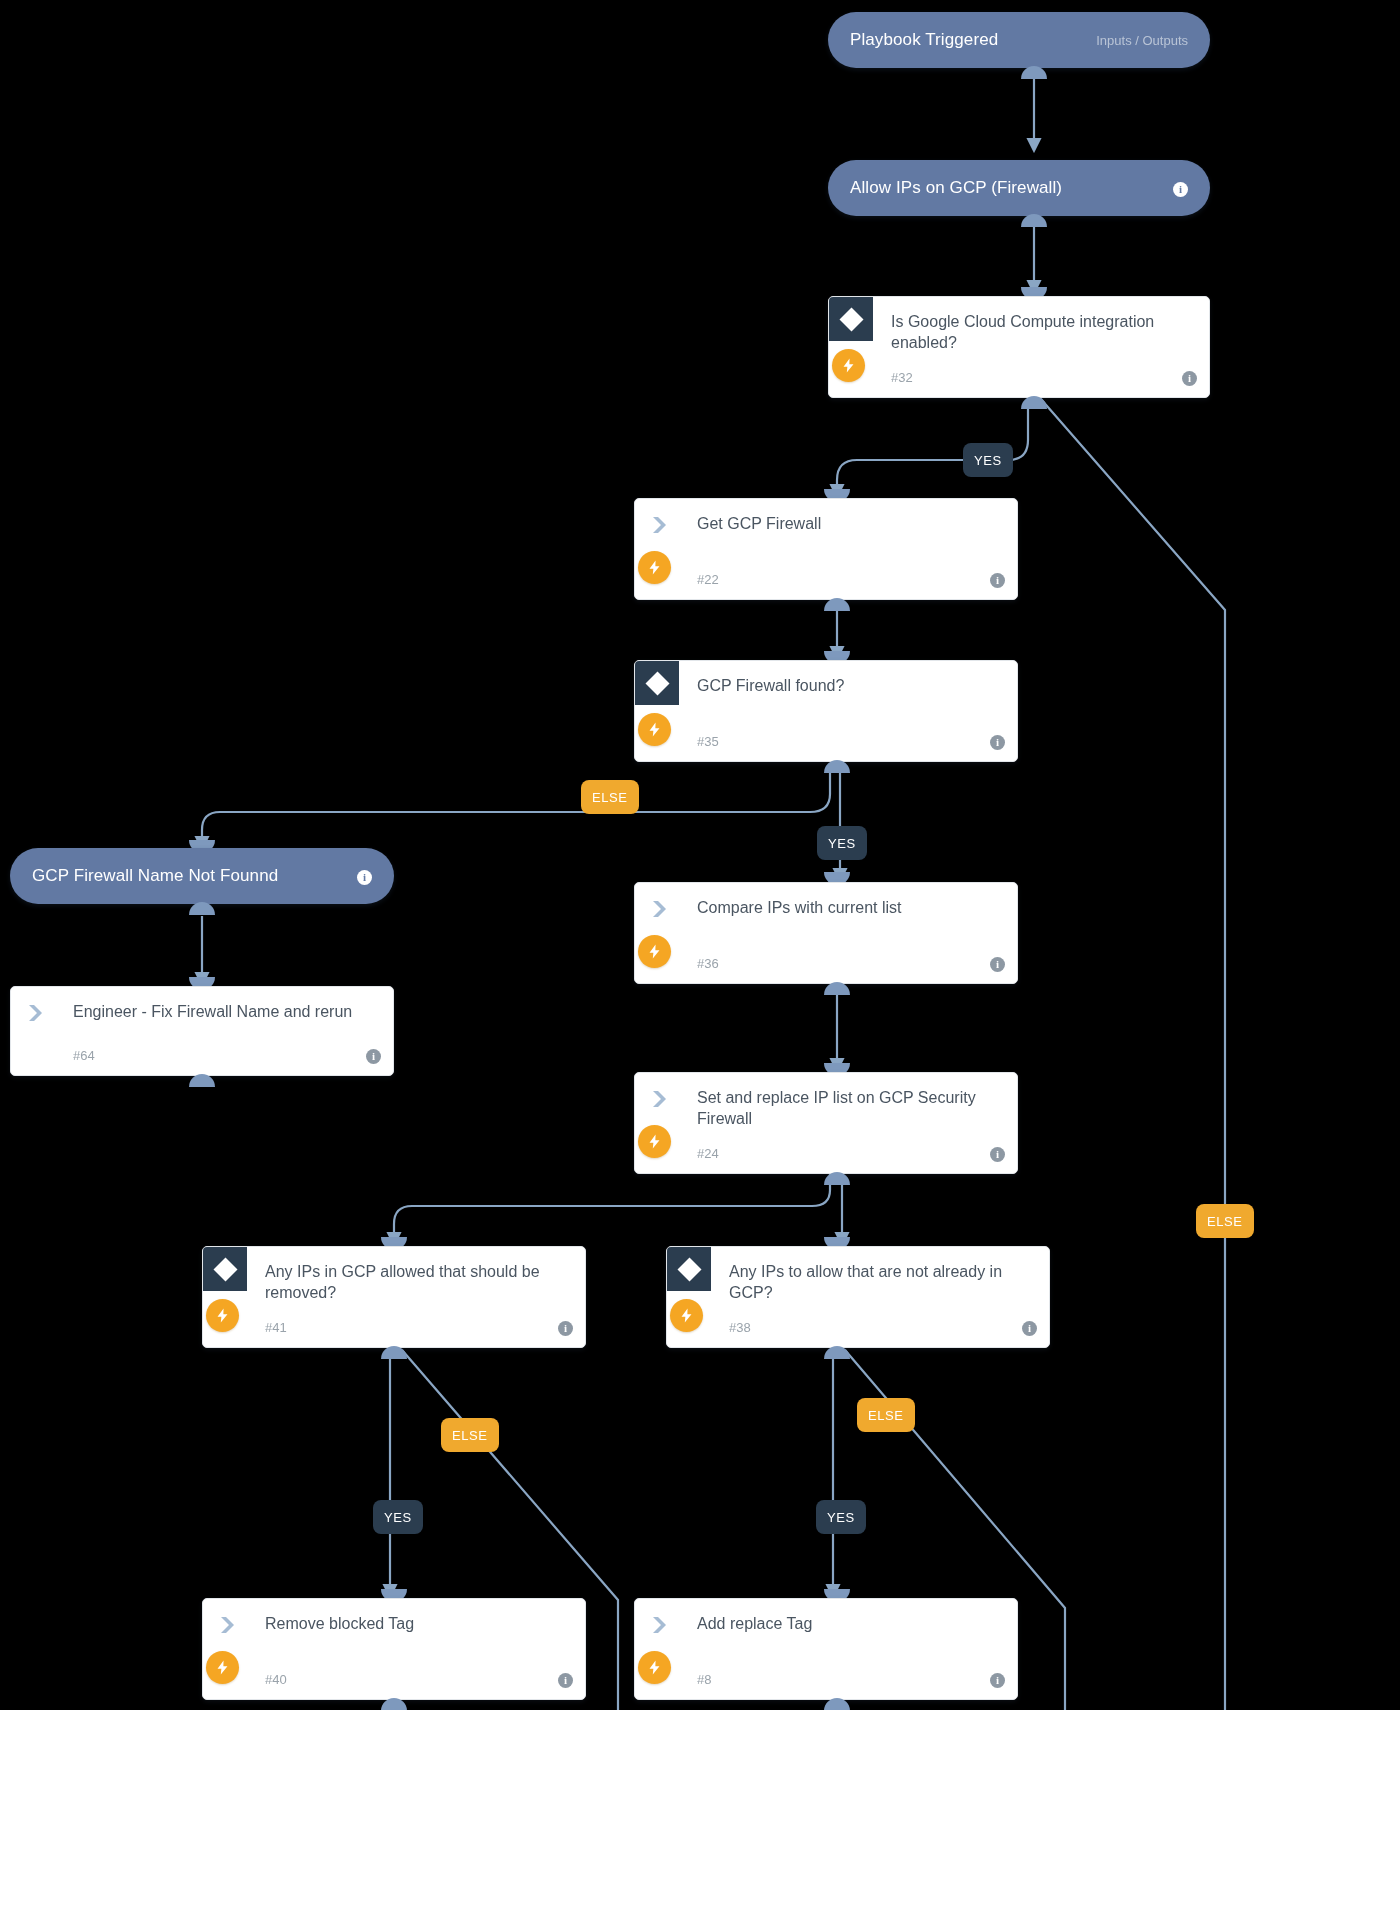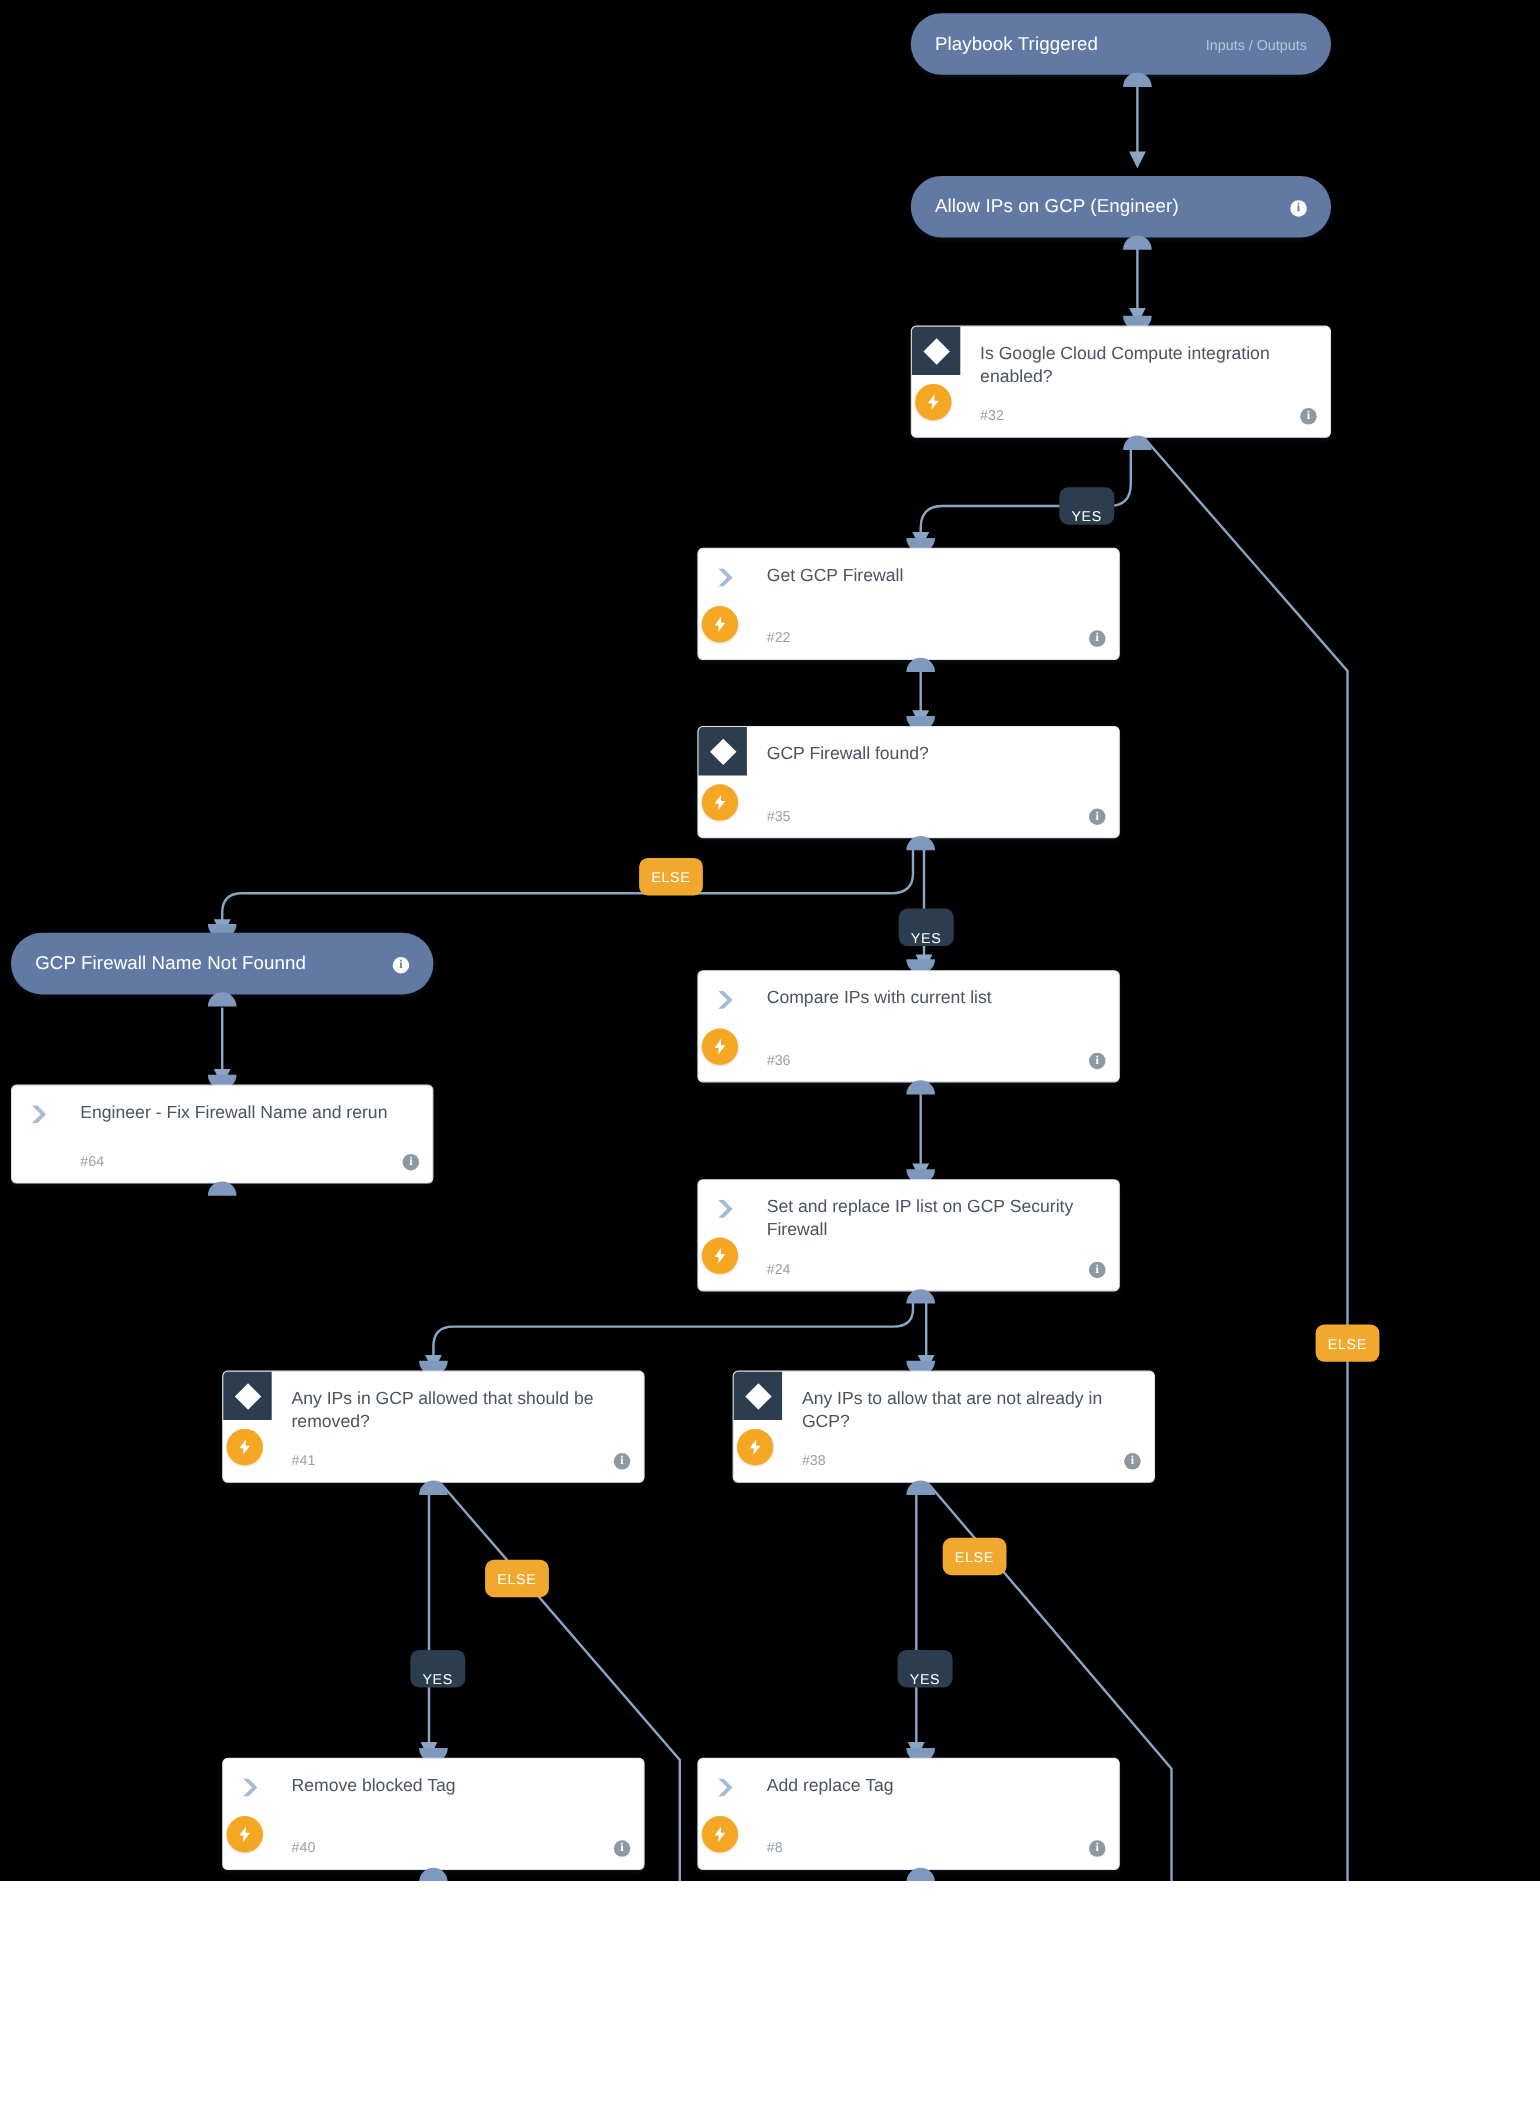"Allow IPs on GCP (Engineer)" span.pill-title { text: Engineer -> Firewall }
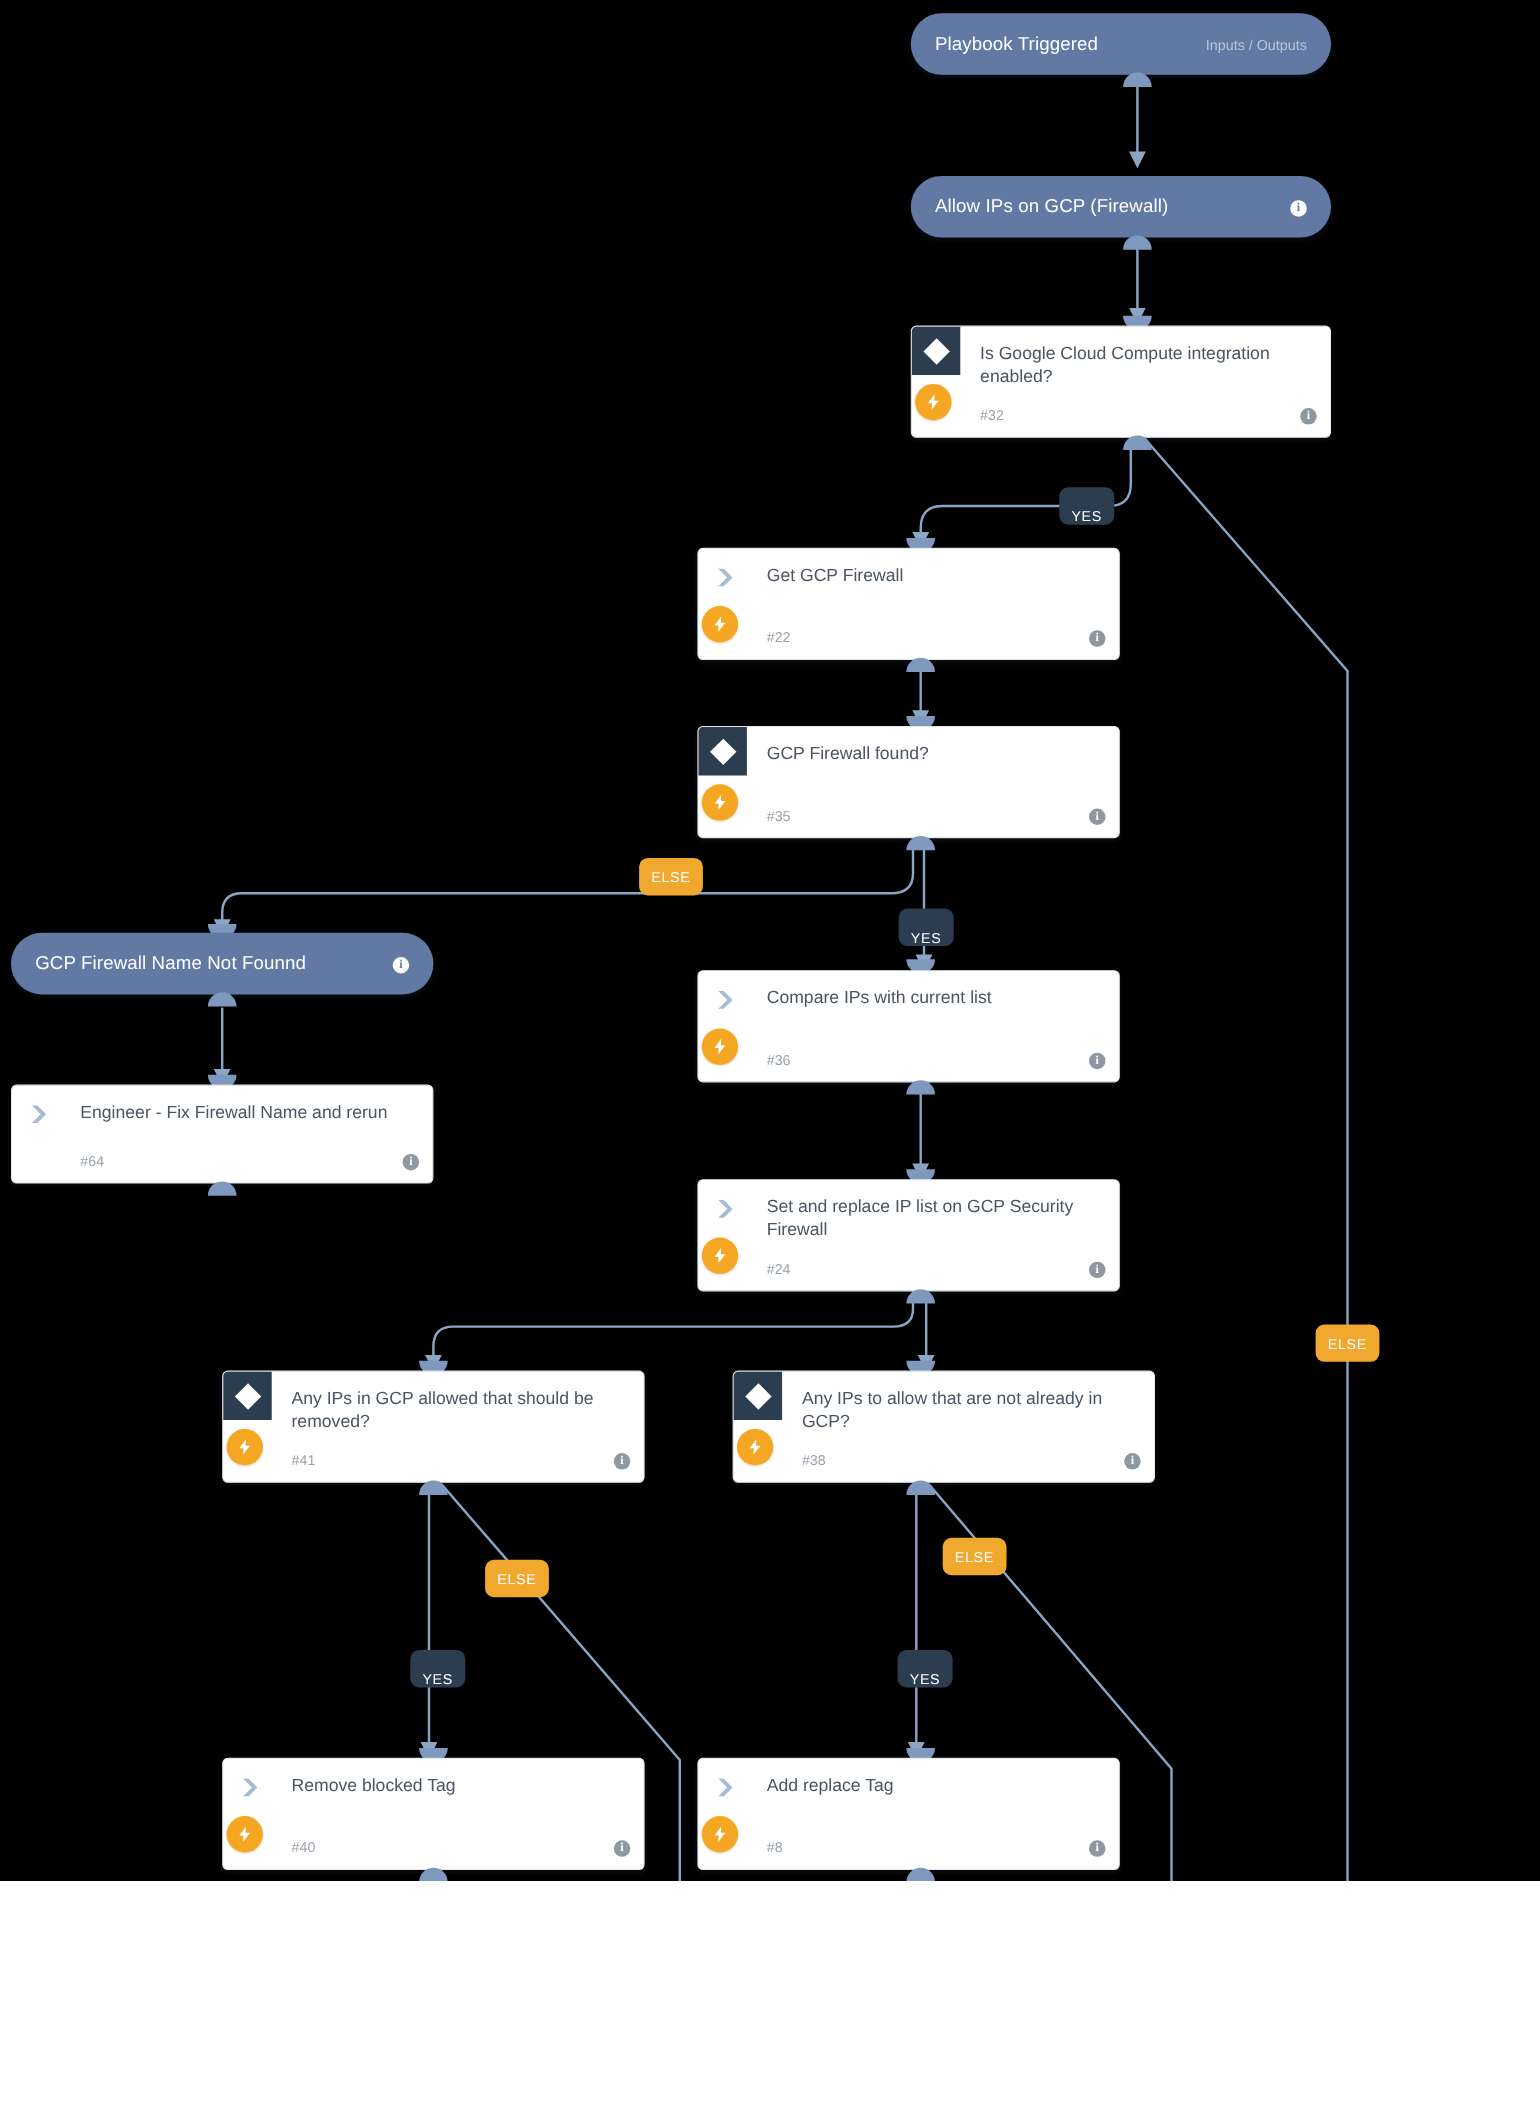"YES" .badge.yes { align-items: flex-end -> none }
